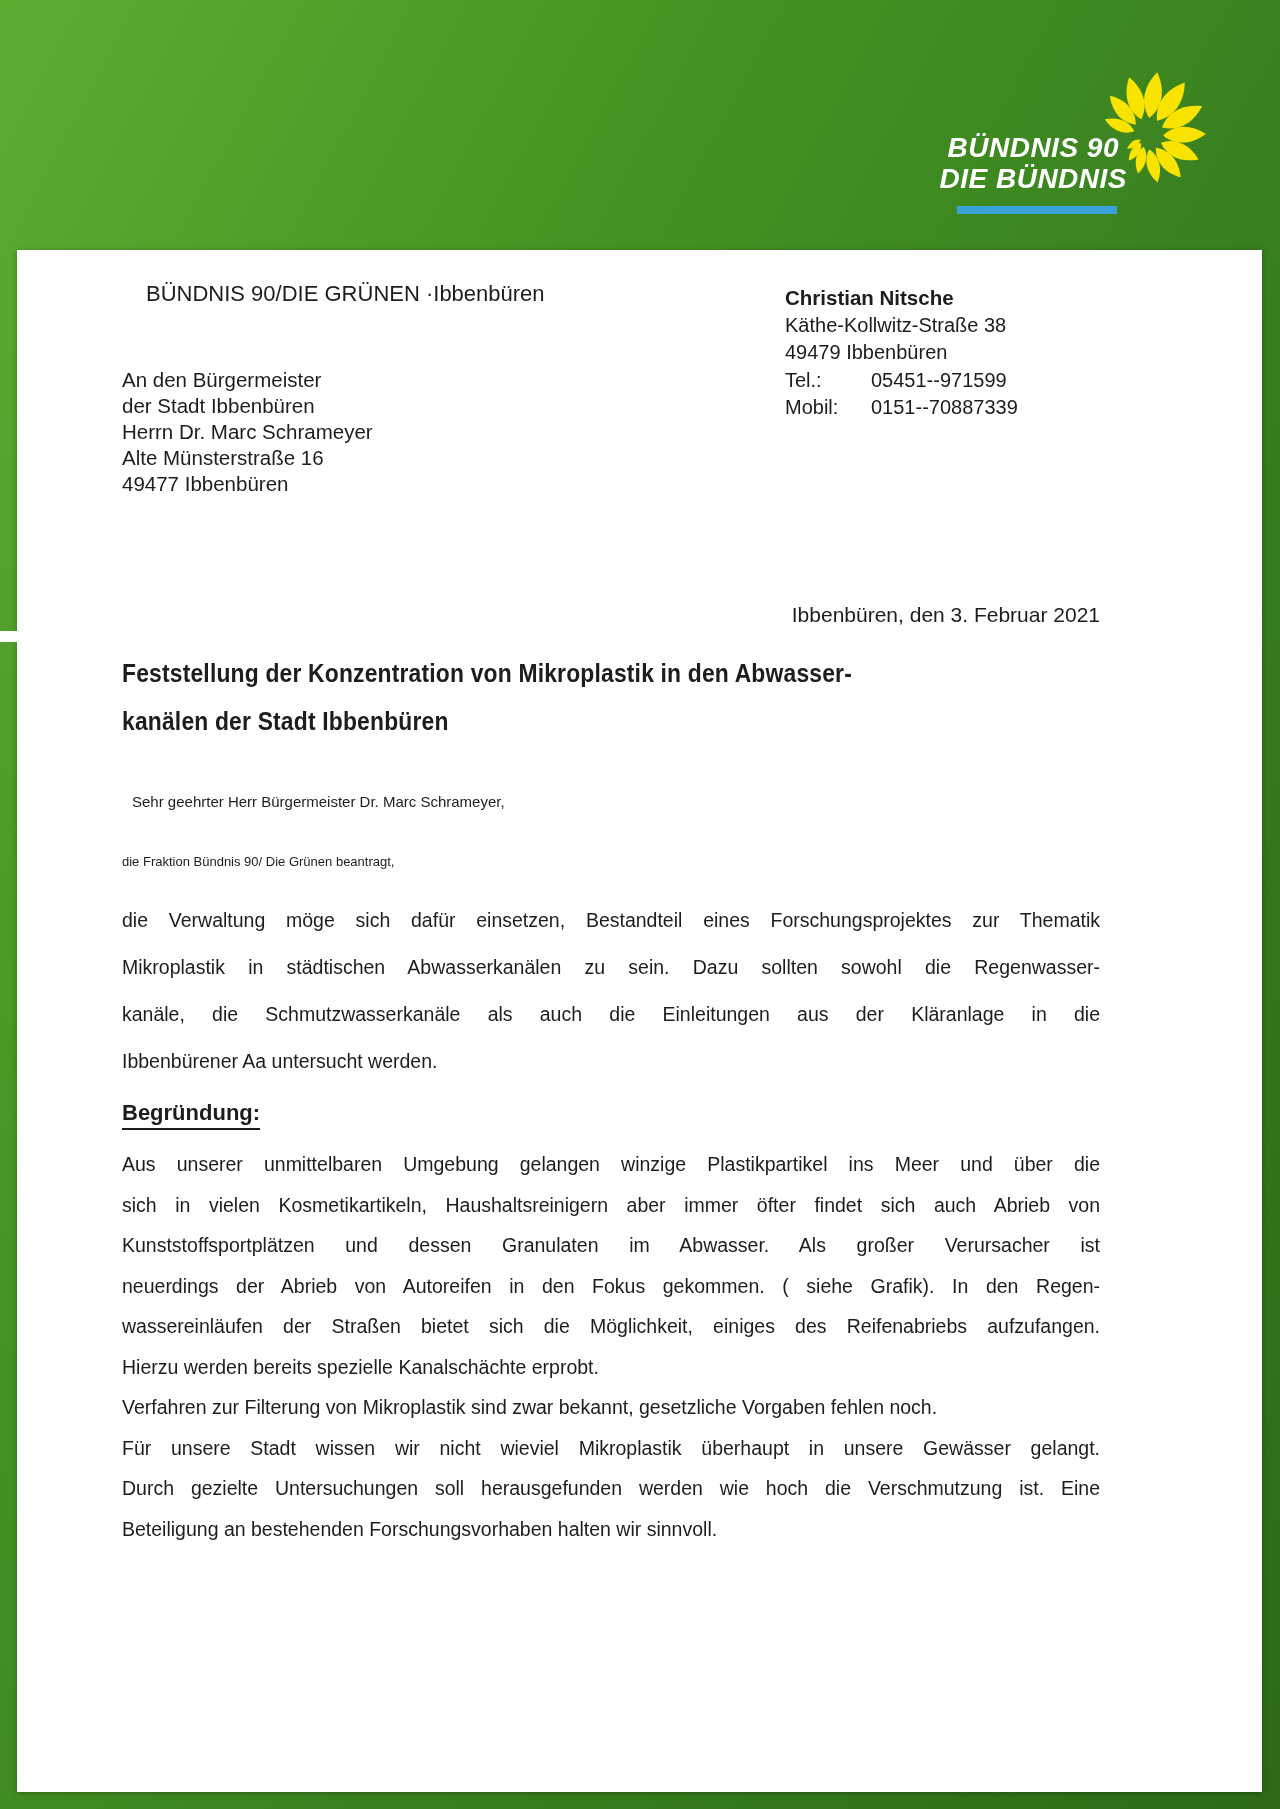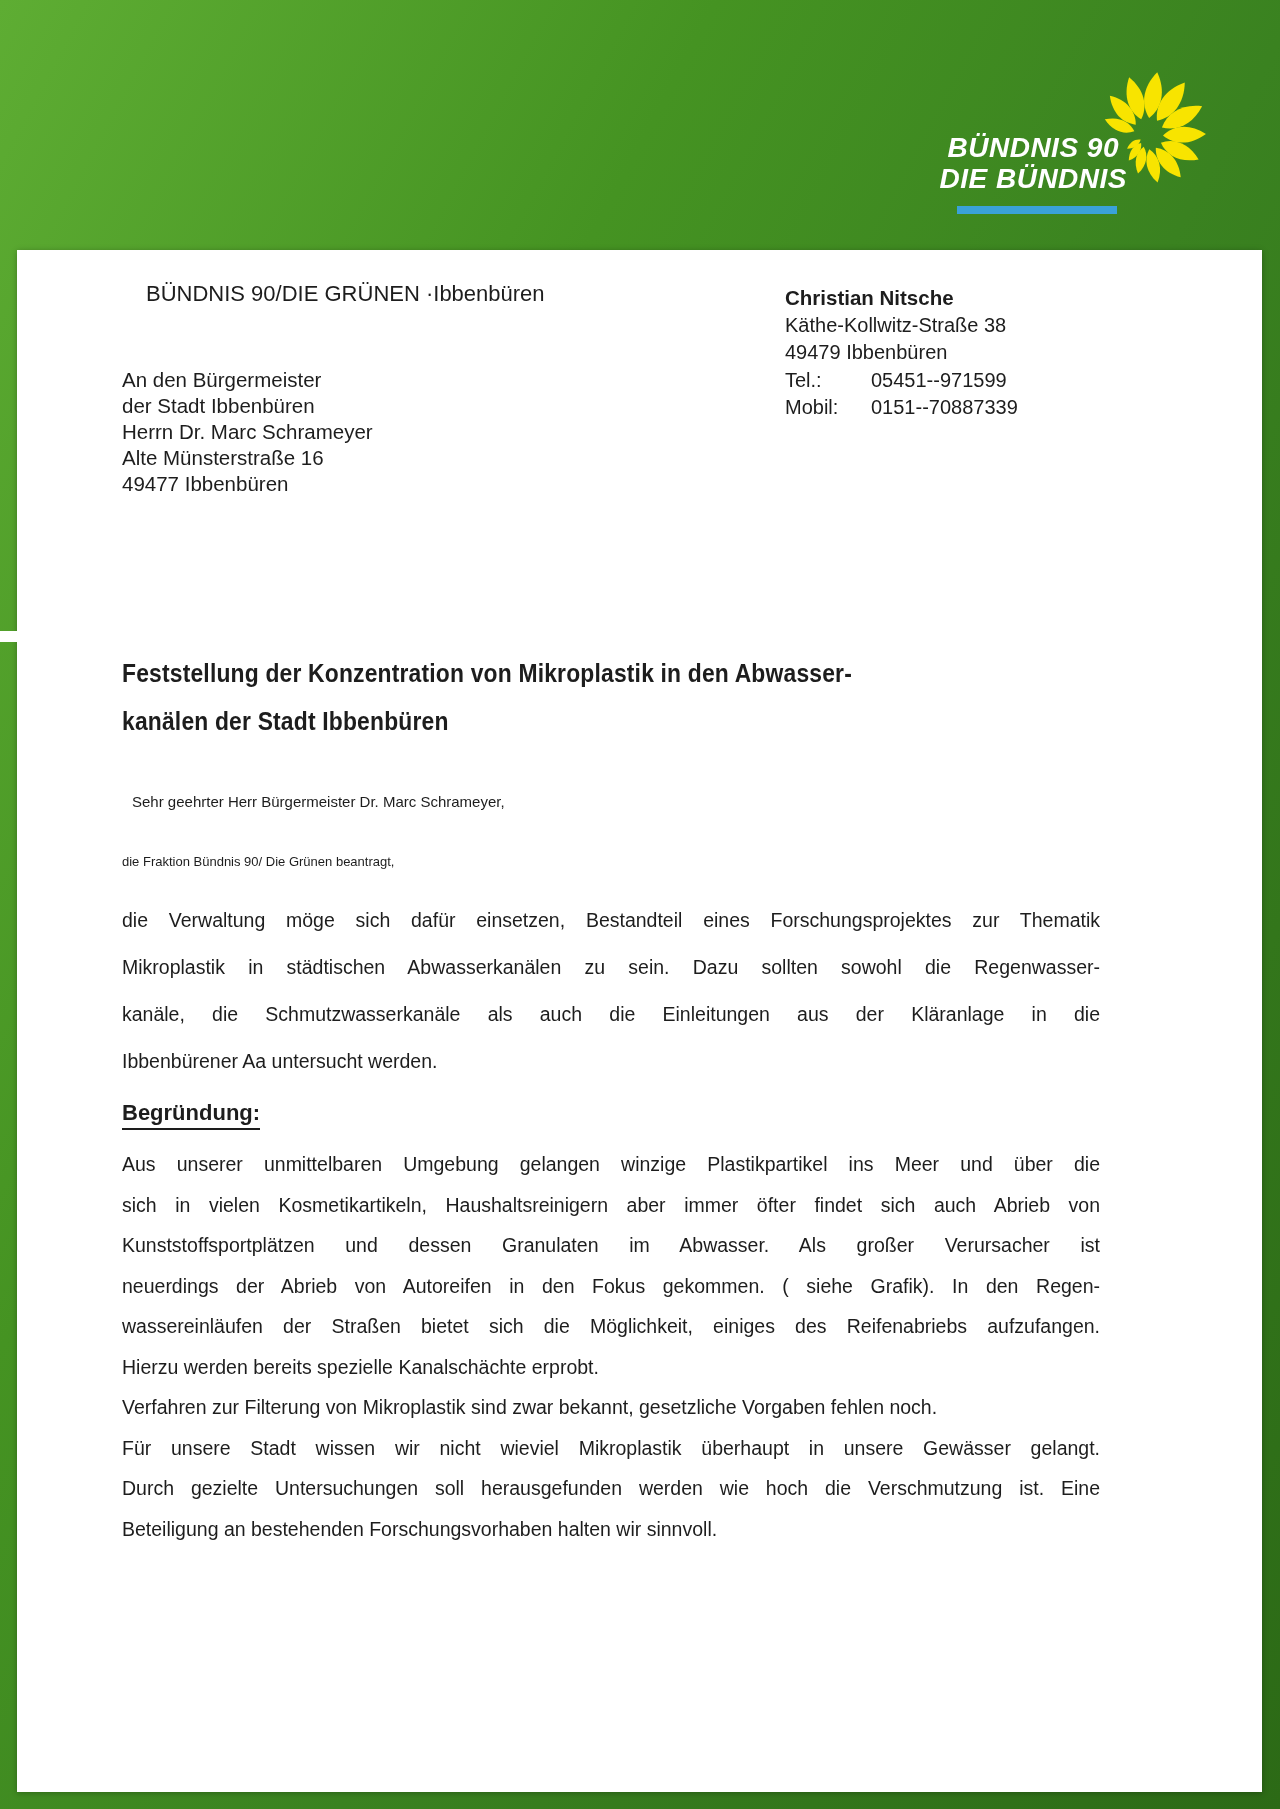"Ibbenbüren, den 3. Februar 2021" div.date { html: none -> <div>Ibbenbüren, den 3. Februar 2021</div> }
